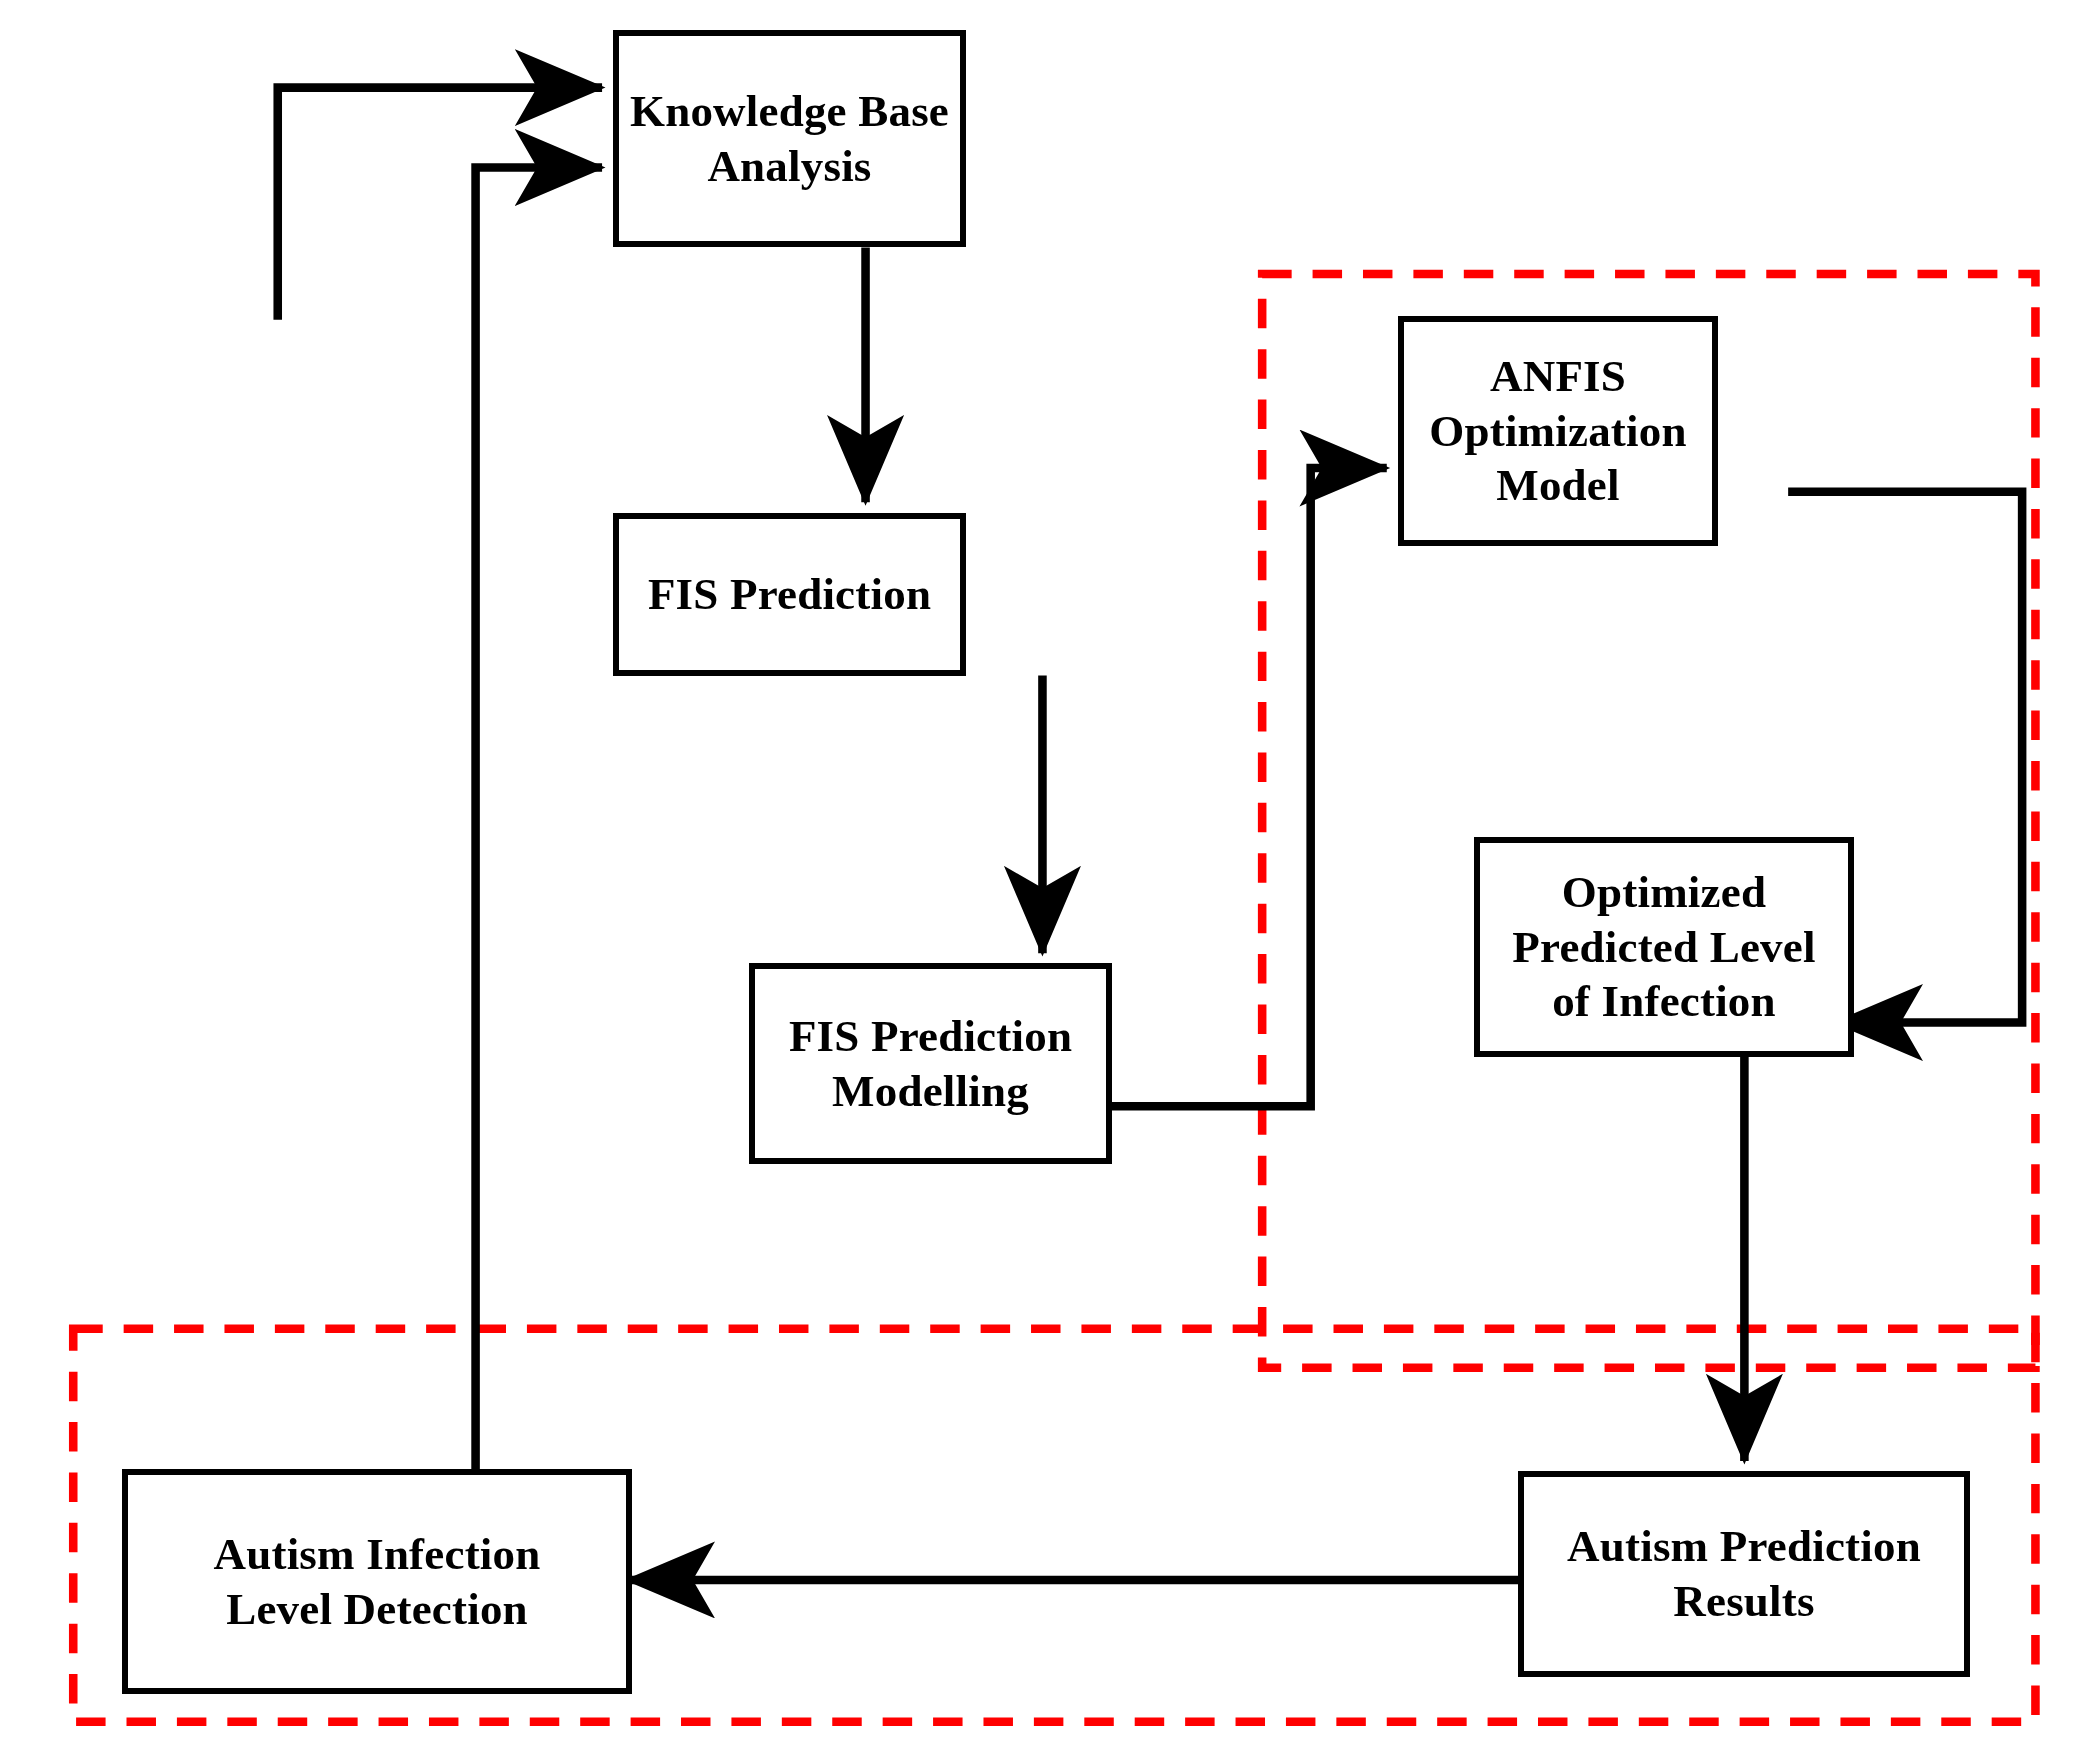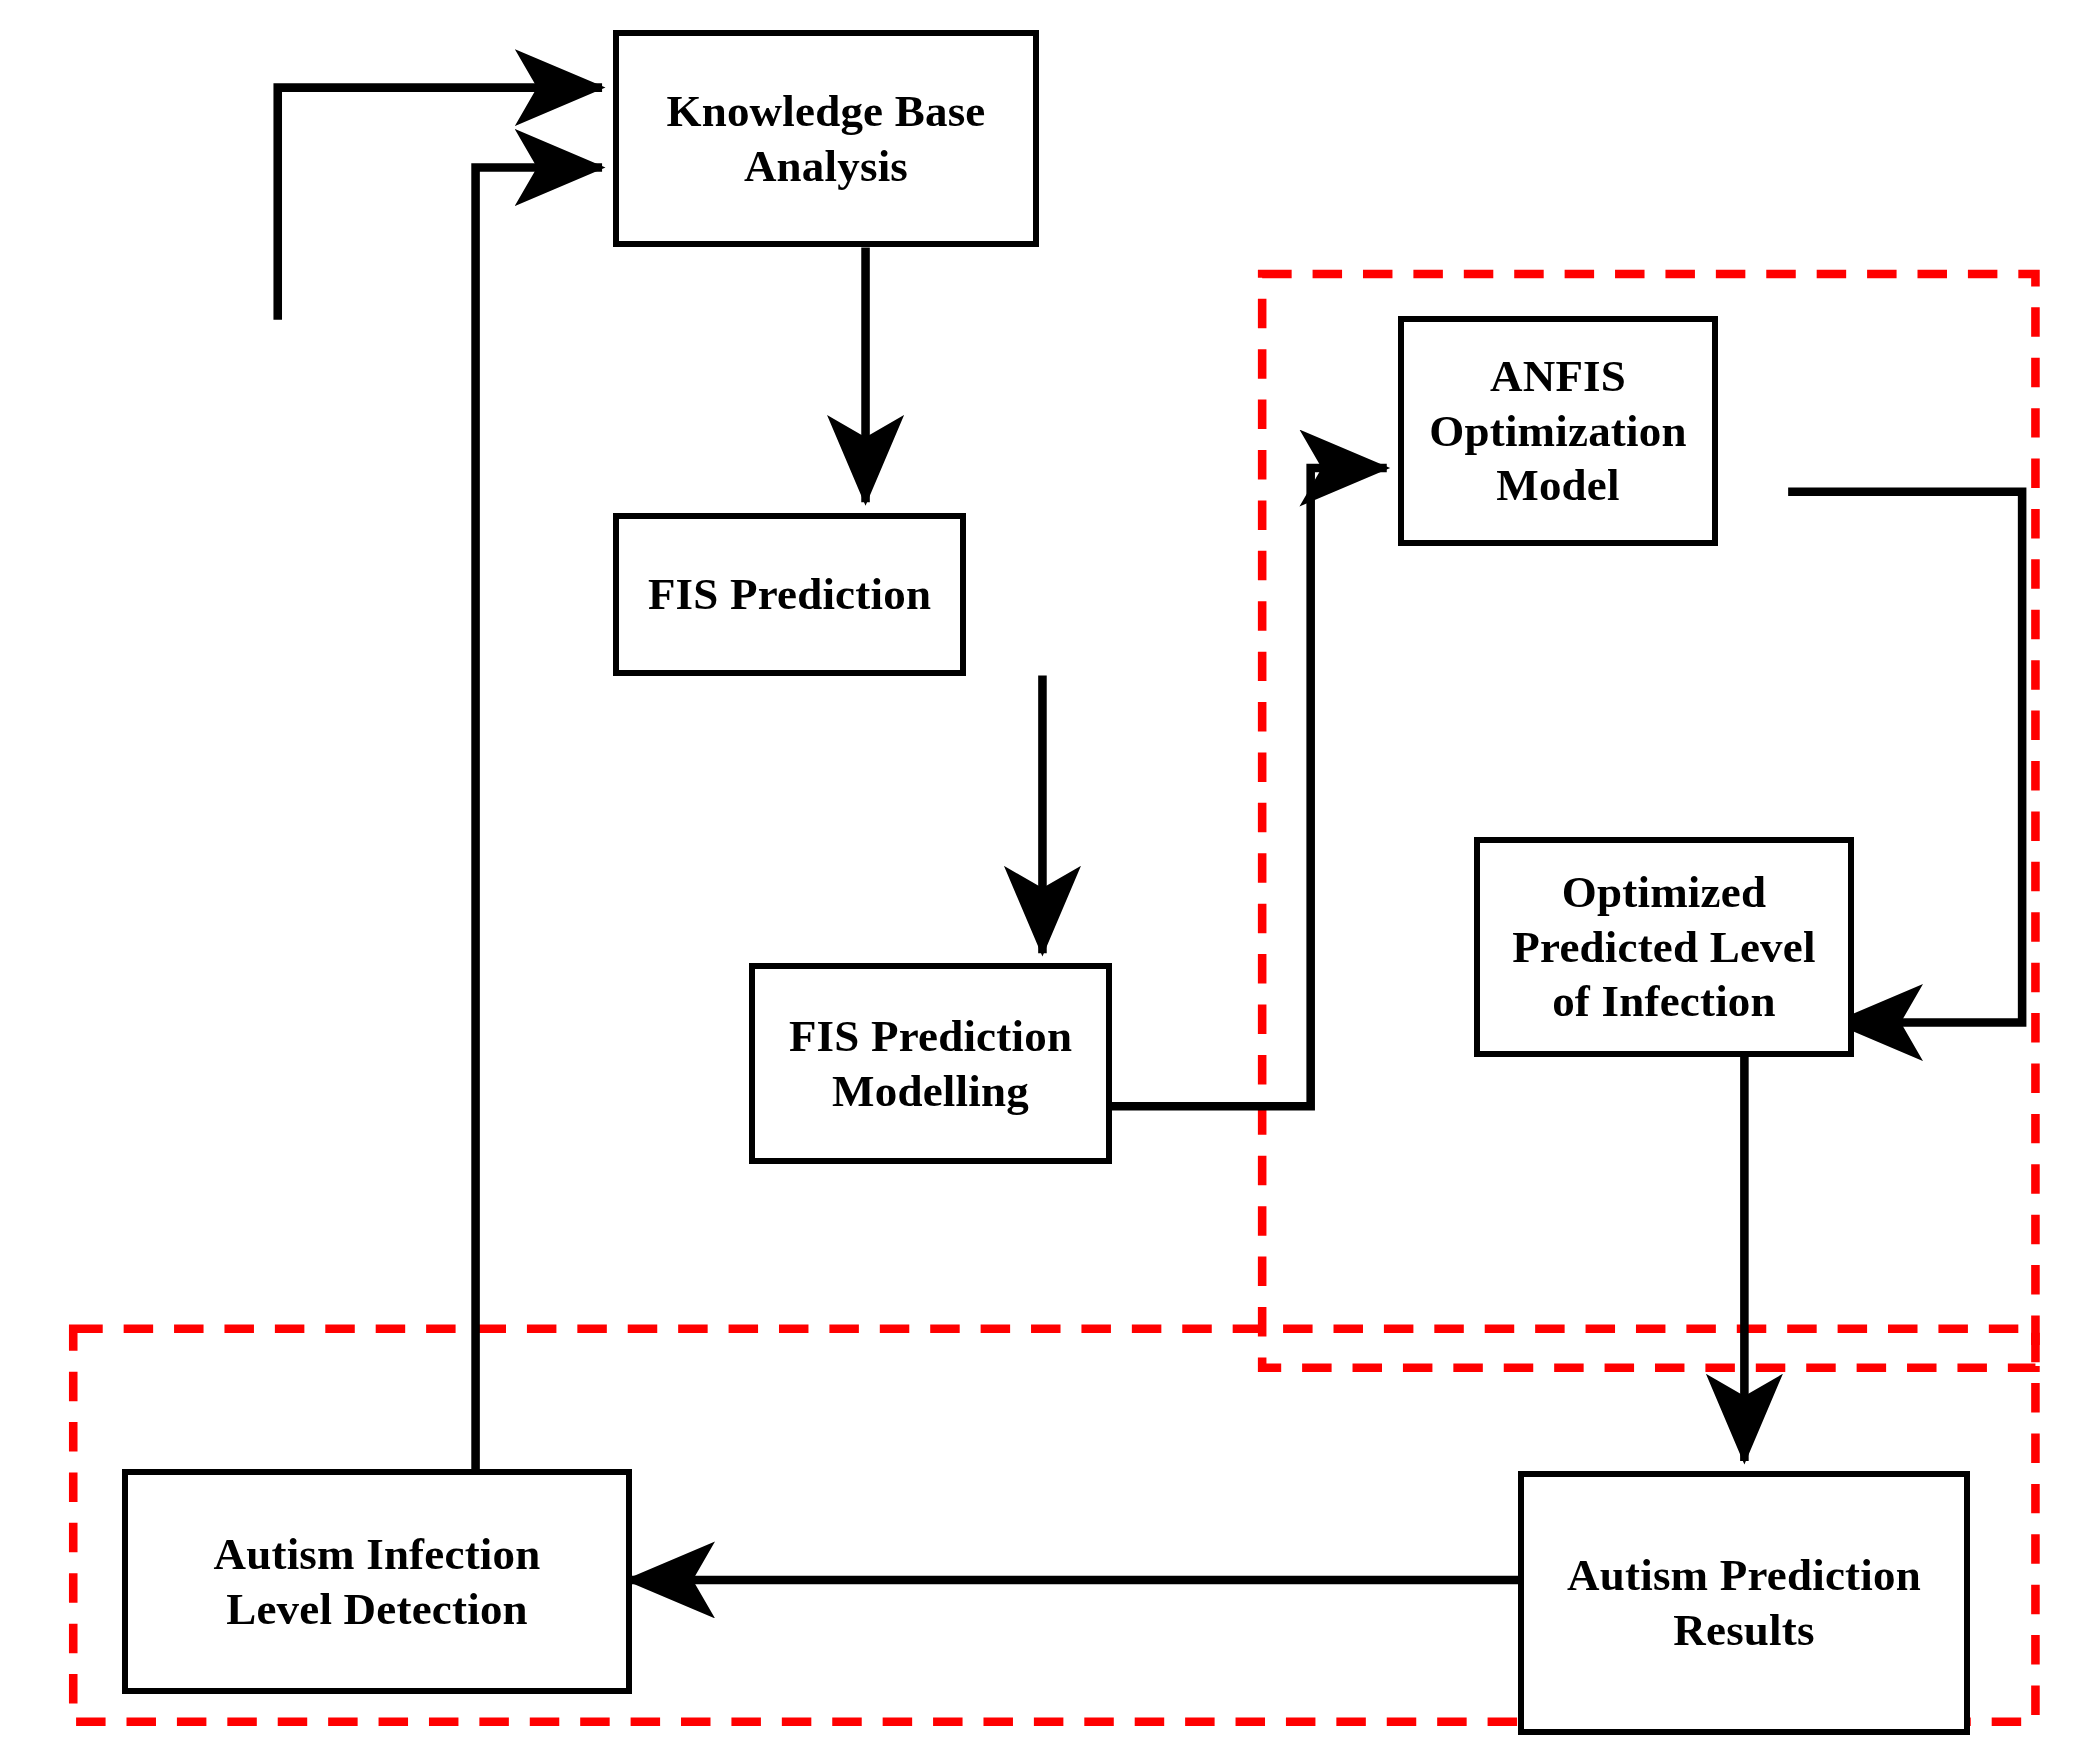"Knowledge Base" div.node { width: 426px -> 353px }
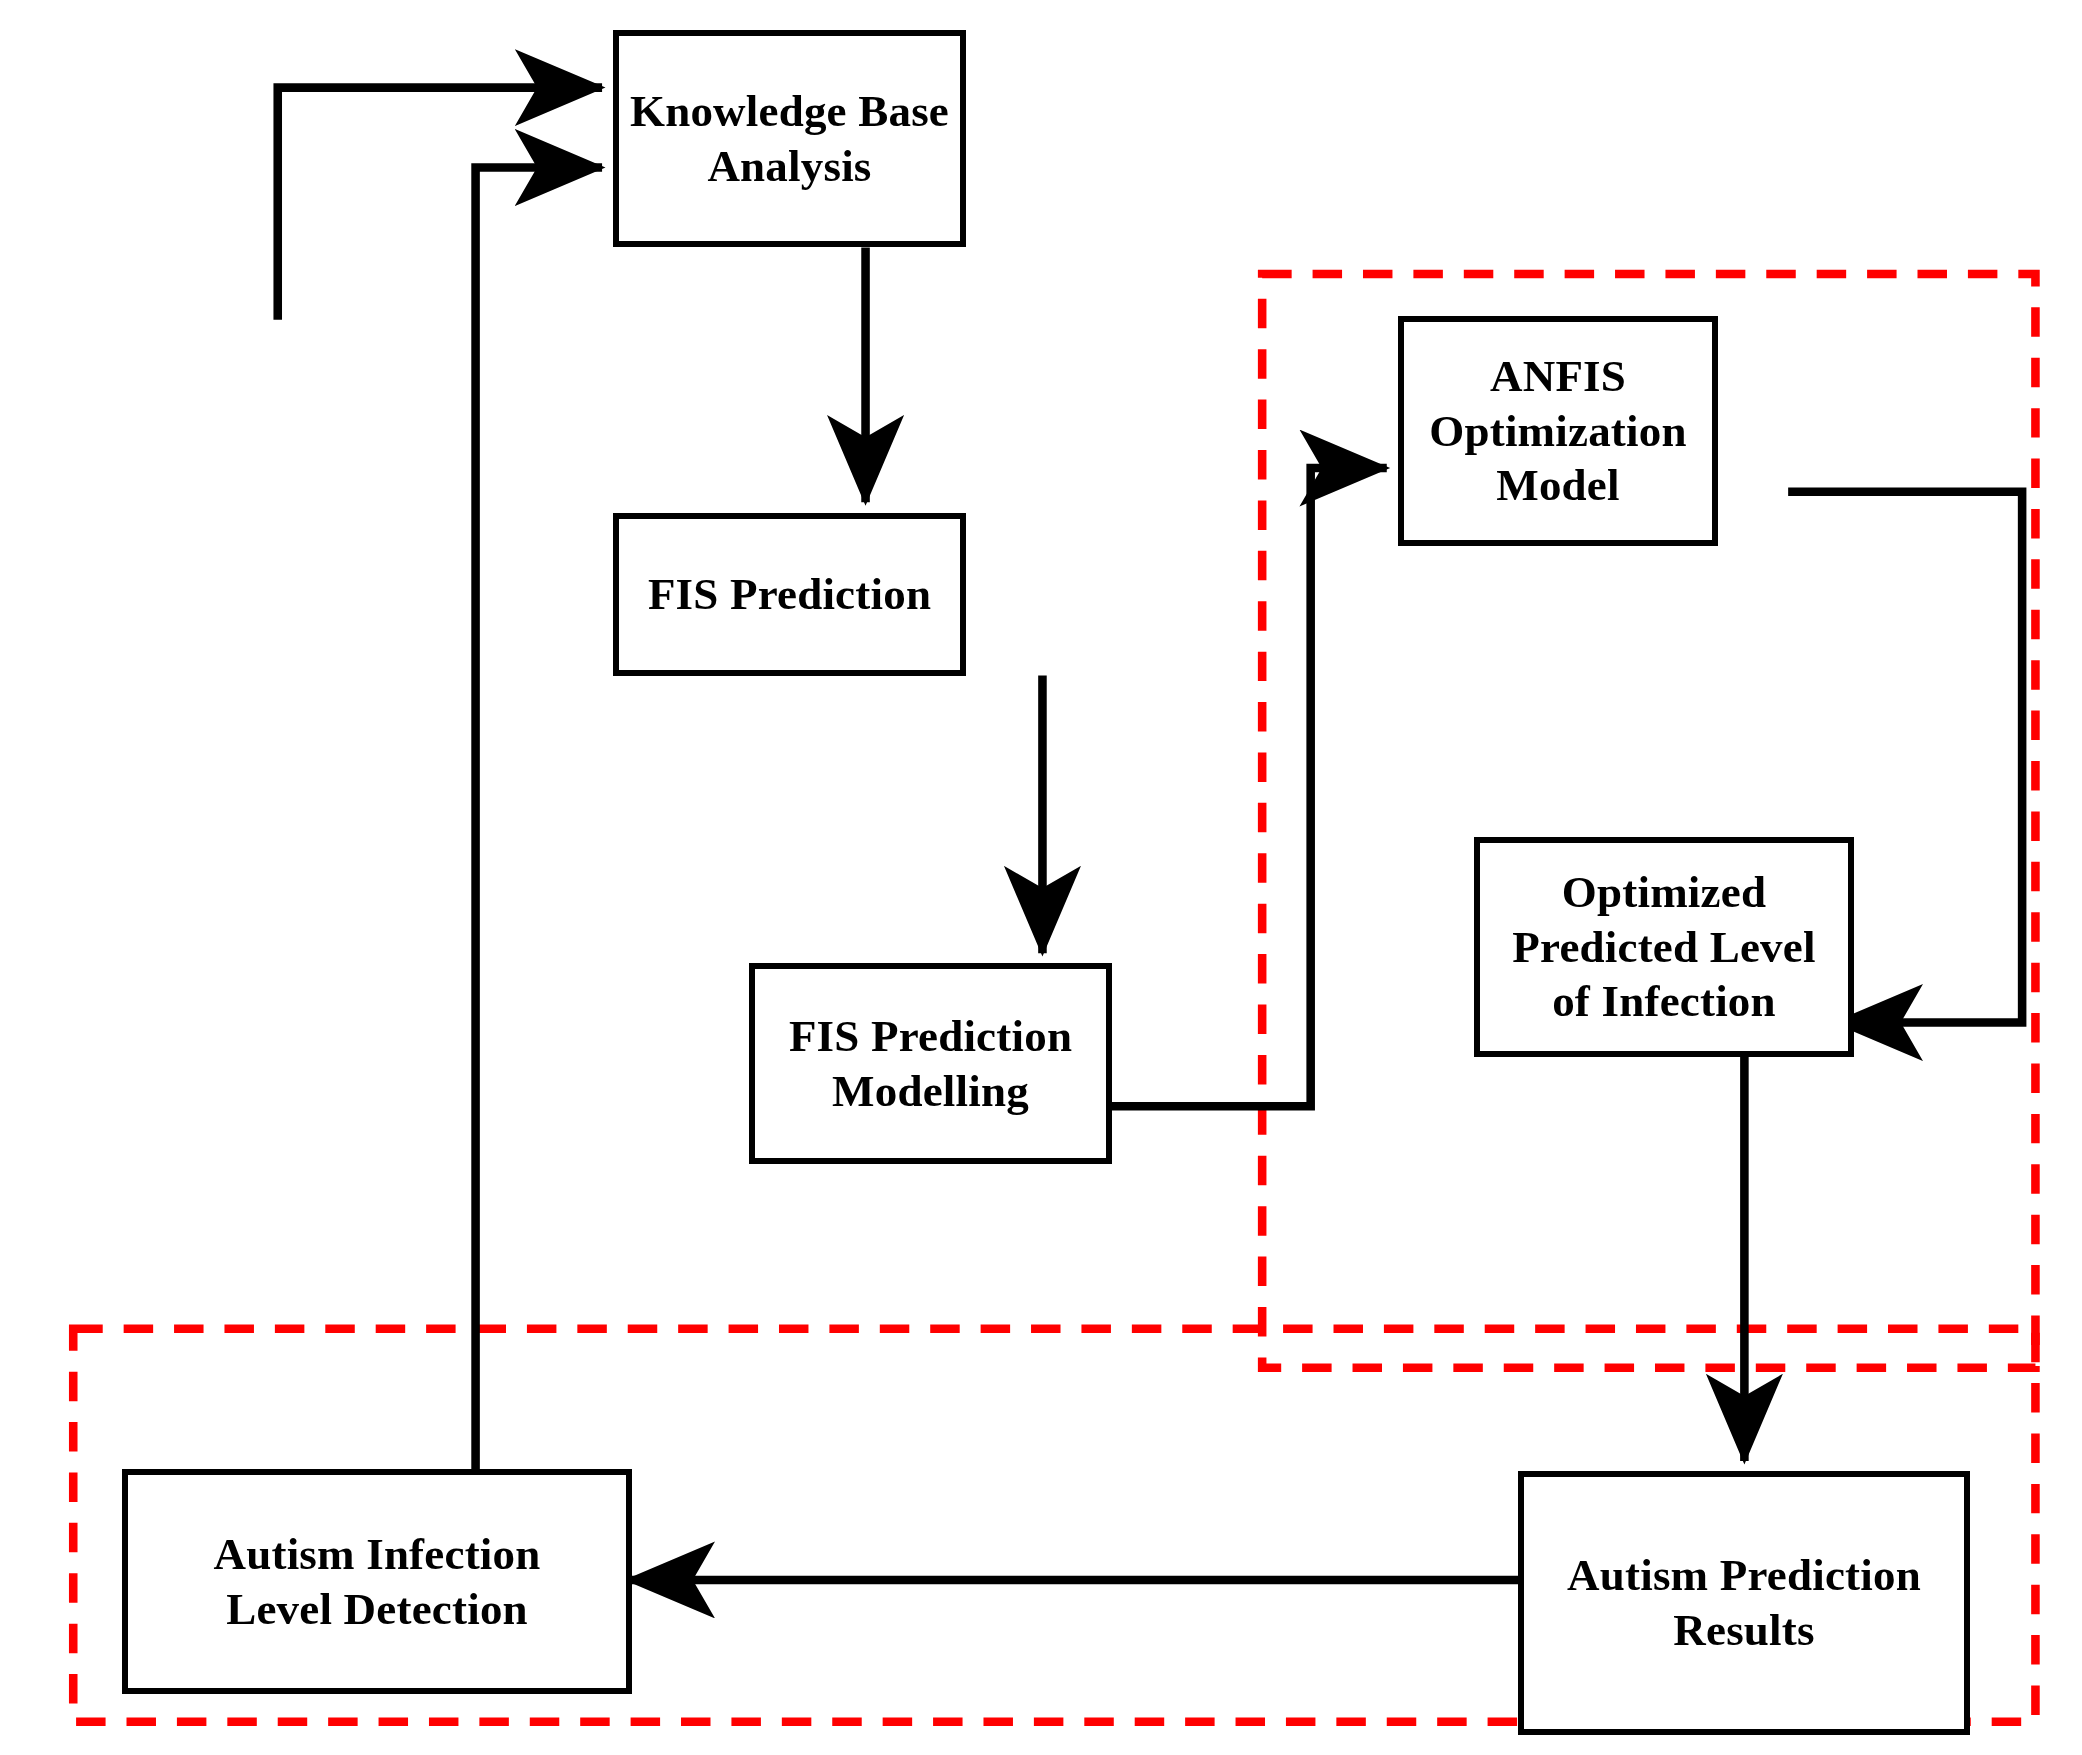"Autism Prediction" div.node { height: 264px -> 206px }
